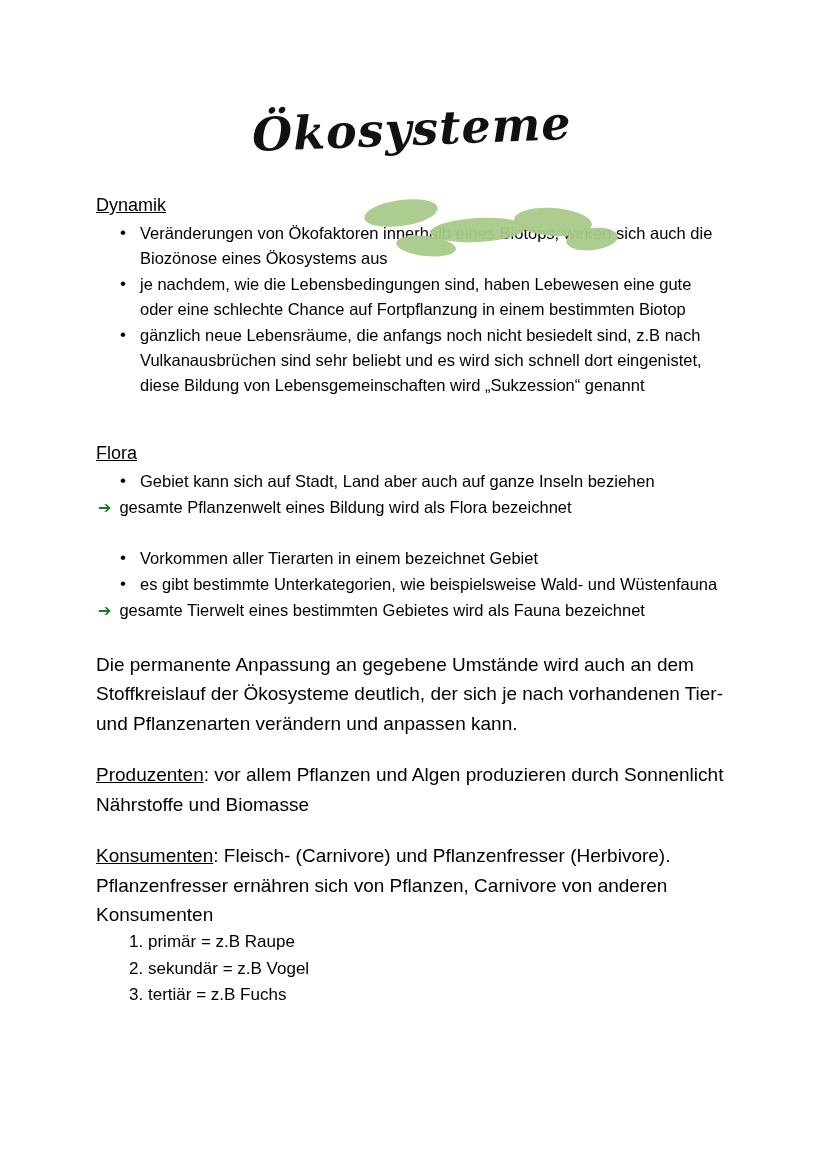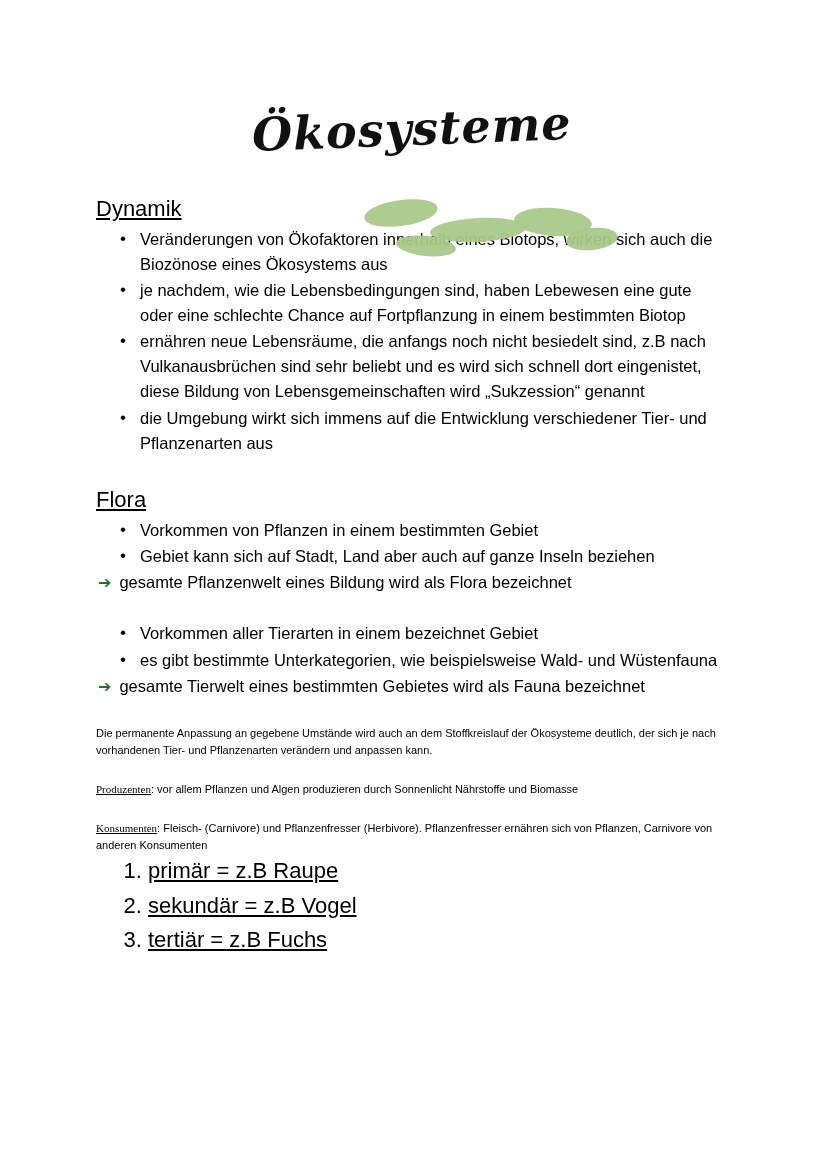"Dynamik" .section-head { font-size: 22px -> 18px; margin: 0 0 2px 0 -> 14px 0 2px 0 }
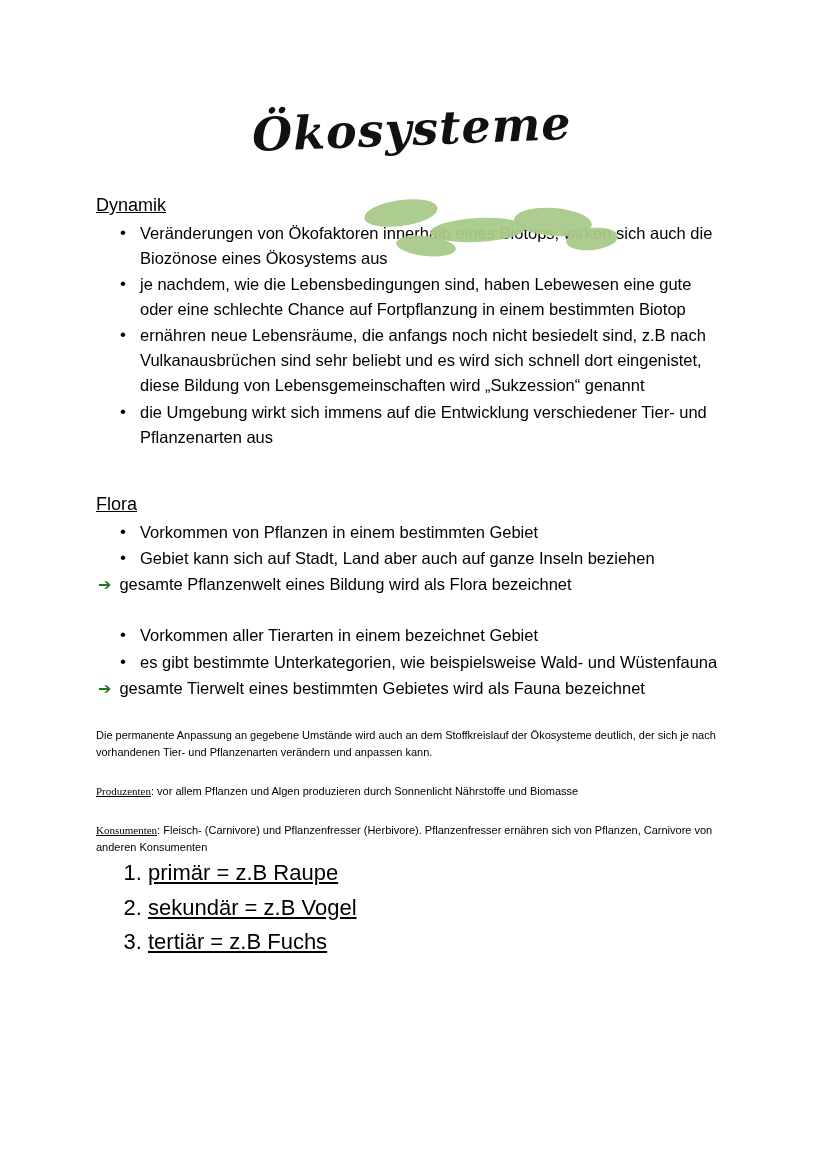"ernähren neue Lebensräume, die anfangs" li { text: ernähren -> gänzlich }
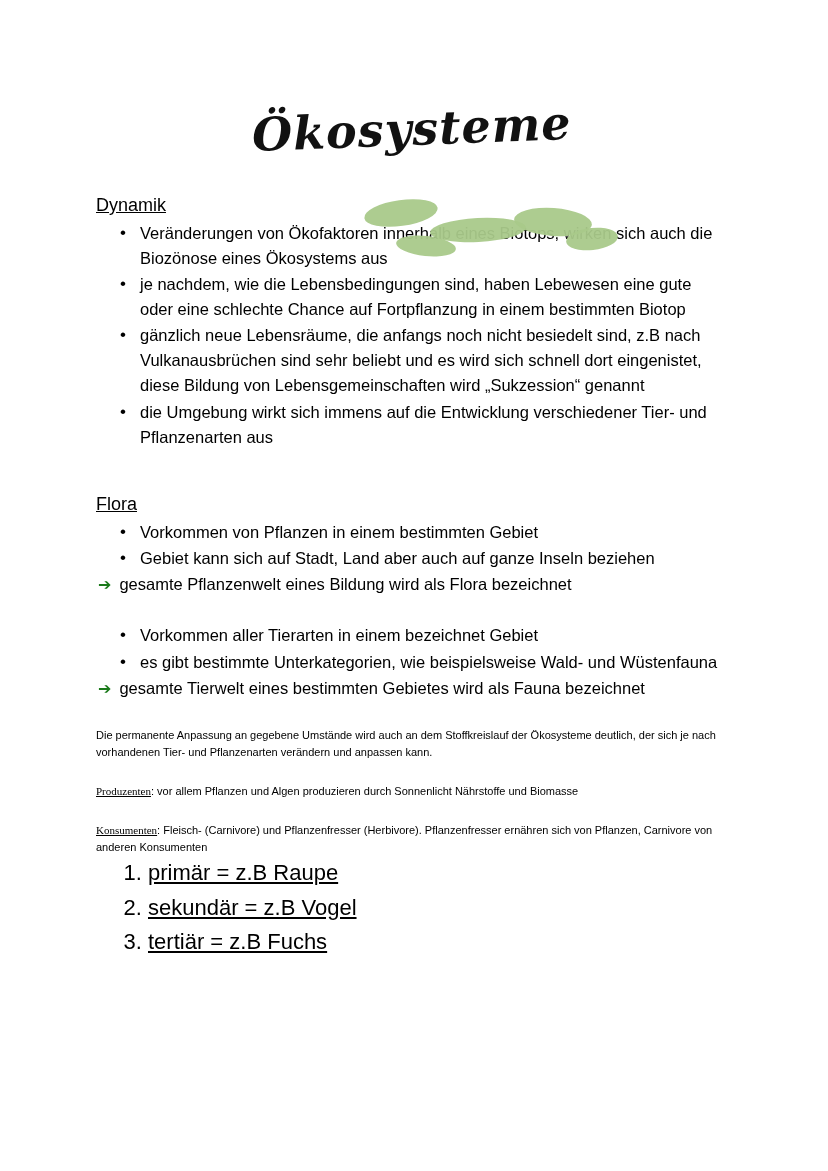"die Umgebung wirkt sich immens" li { html: <li>die Umgebung wirkt sich immens auf die Entwicklung verschiedener Tier- und Pflanzenarten aus</li> -> none }
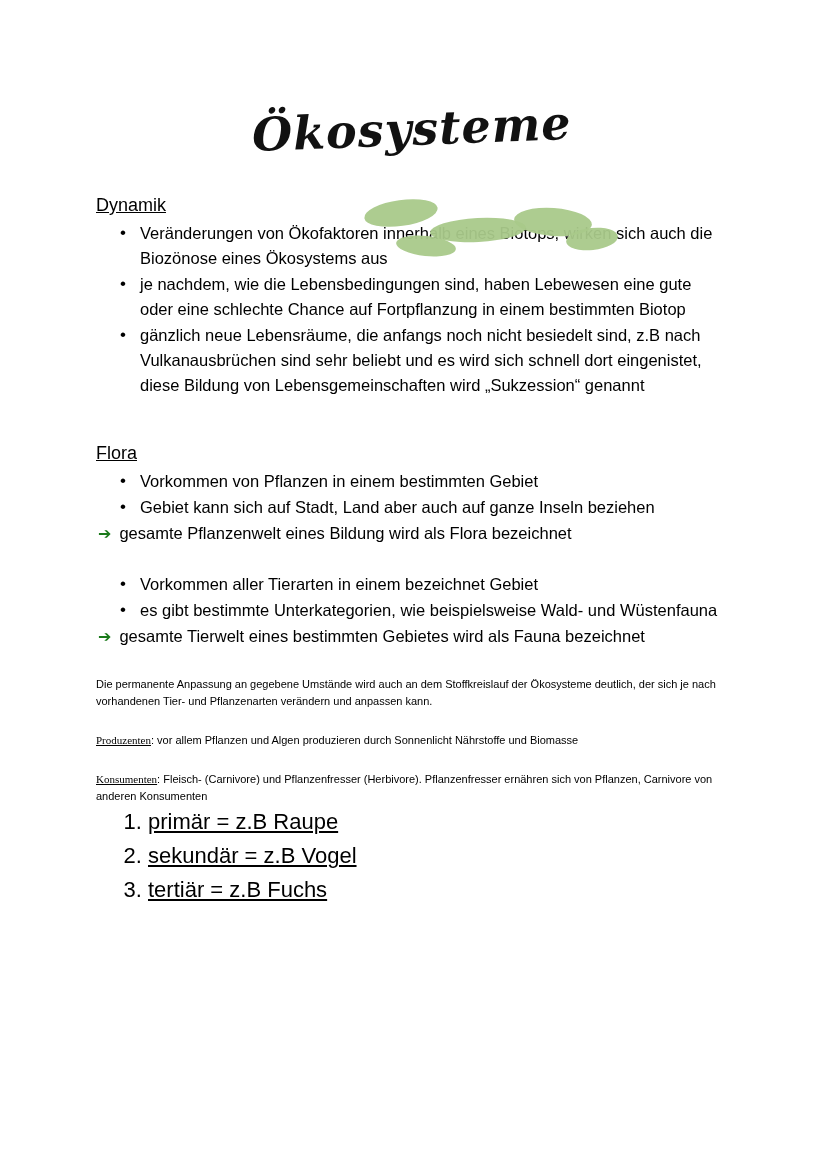"Vorkommen von Pflanzen in einem" li { html: <li>Vorkommen von Pflanzen in einem bestimmten Gebiet</li> -> none }
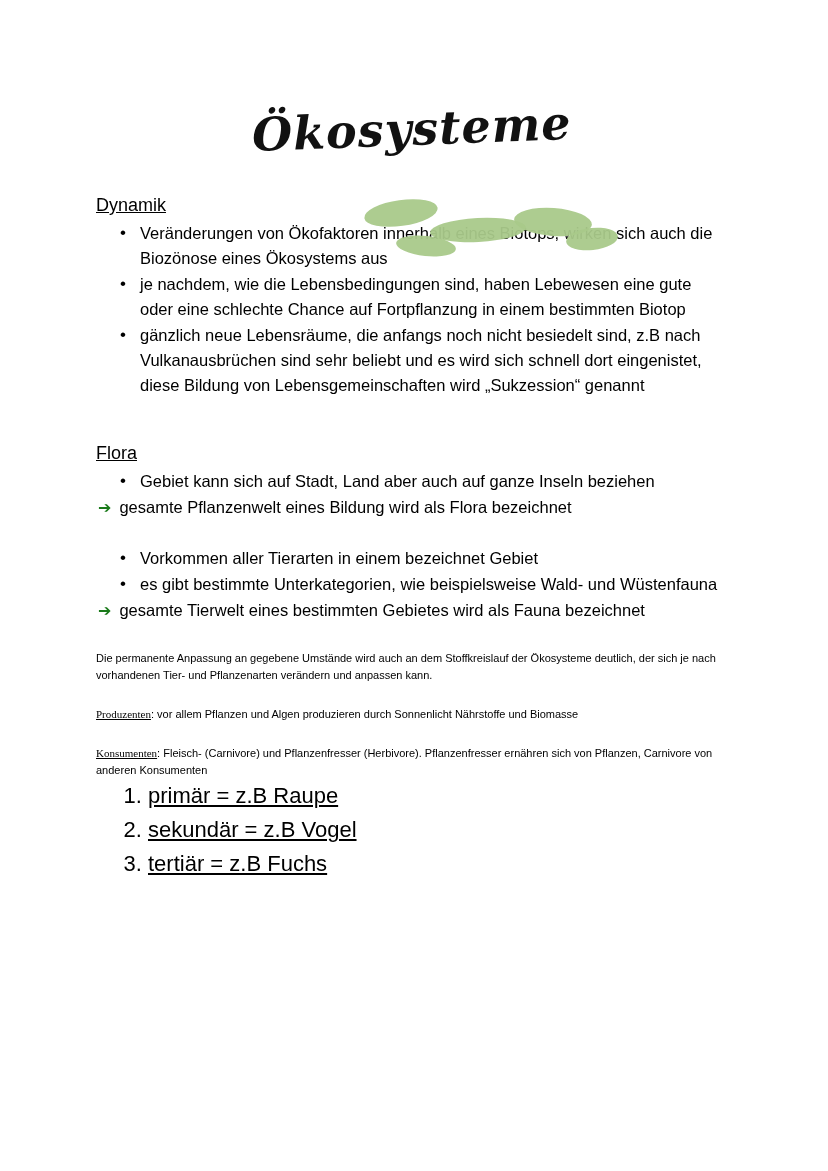"Die permanente Anpassung an gegebene" .para { font-size: 11px -> 19px }
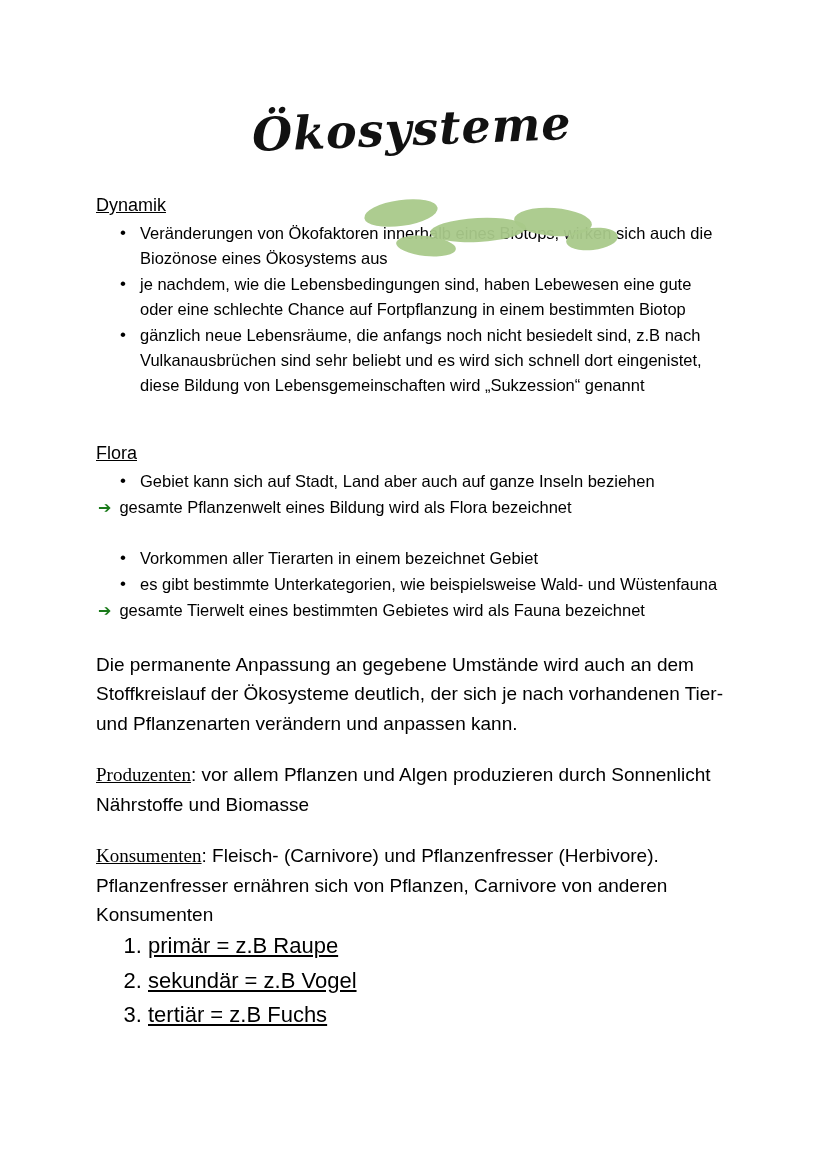"Produzenten" .u { font-family: Liberation Serif, serif -> none }
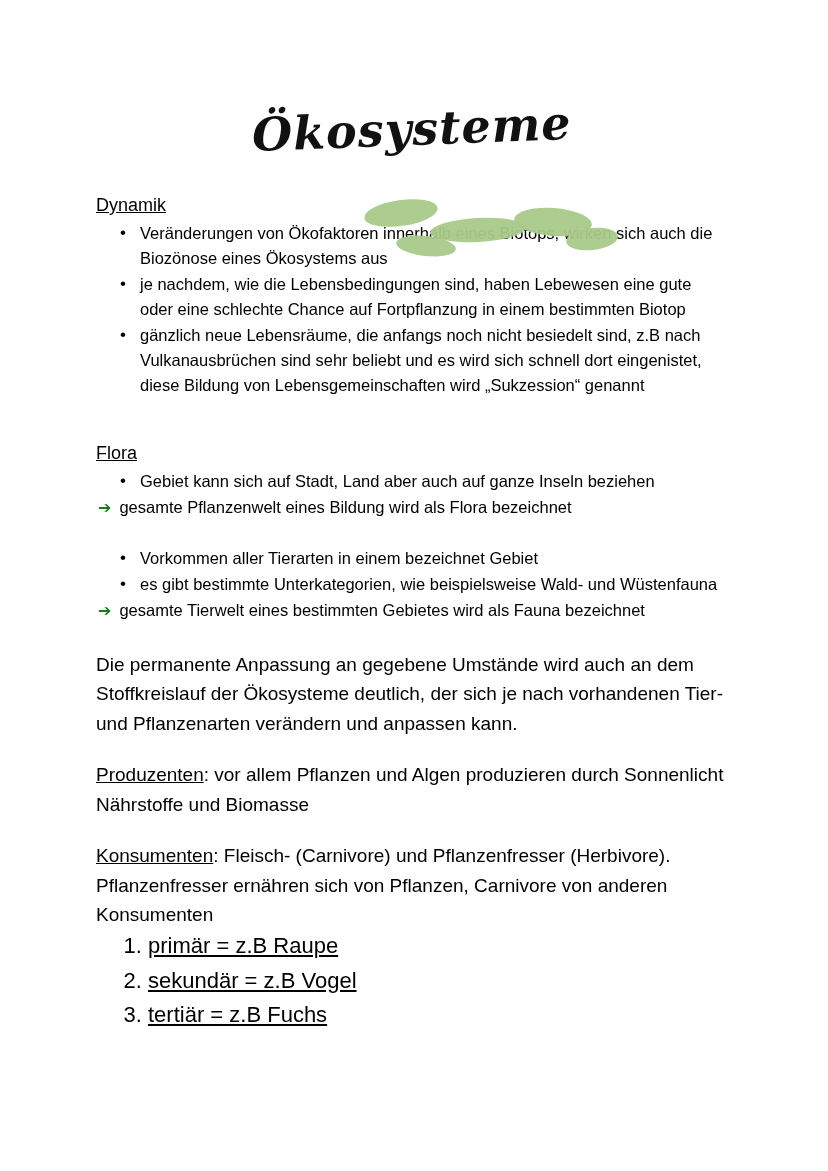"primär = z.B Raupe" ol.numbered > li { font-size: 22px -> 17px; text-decoration: underline -> none }
